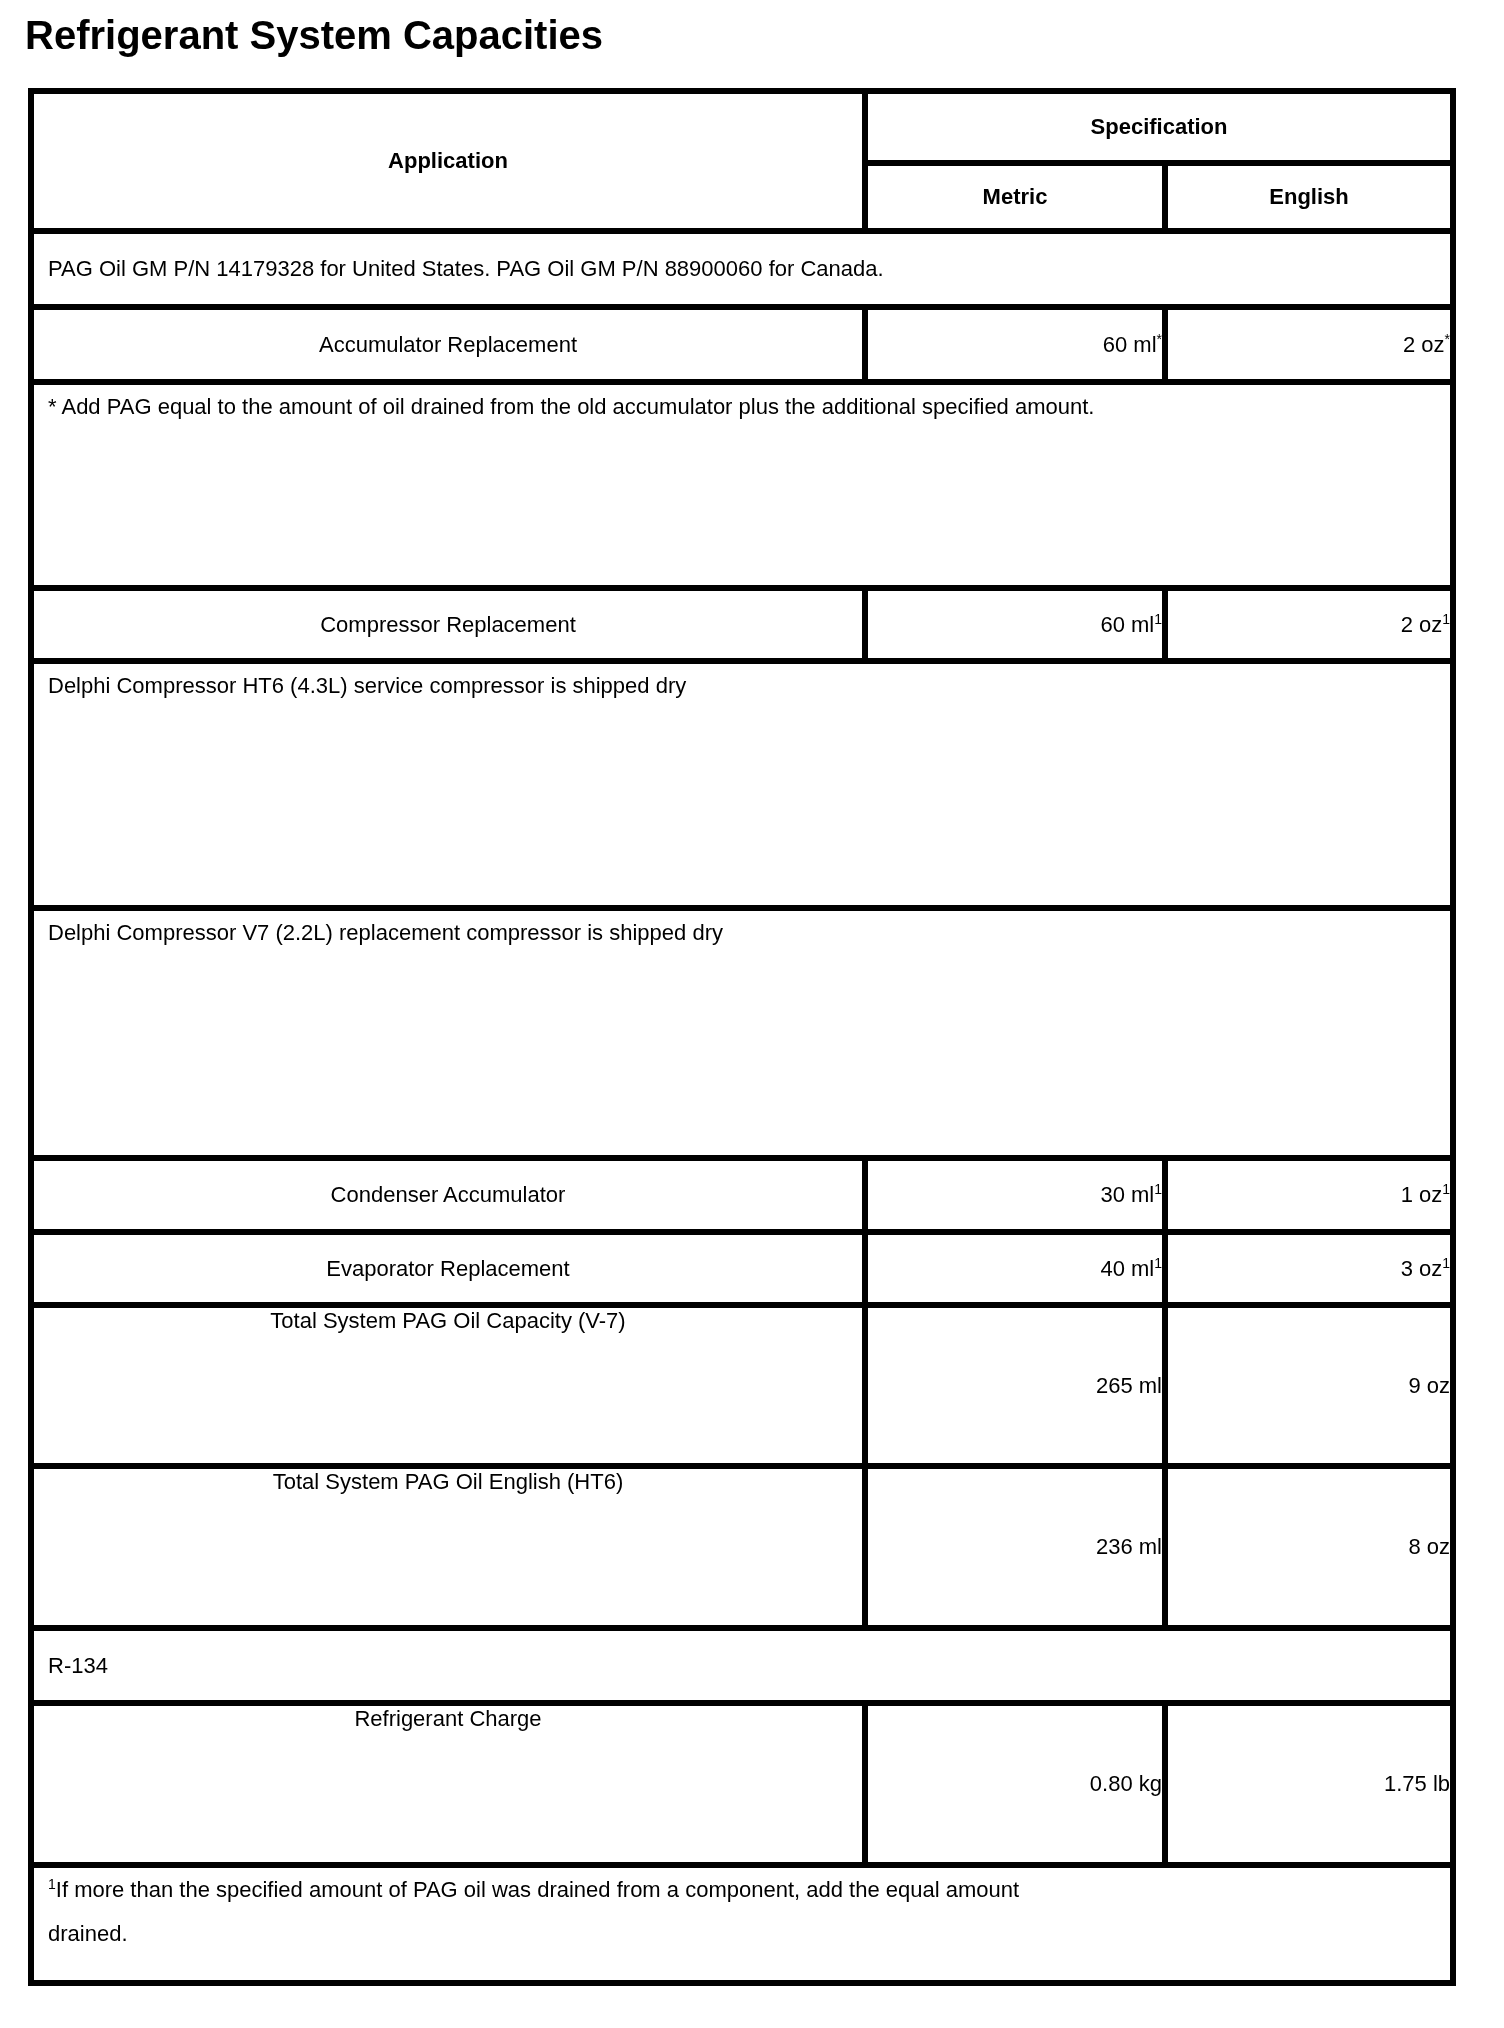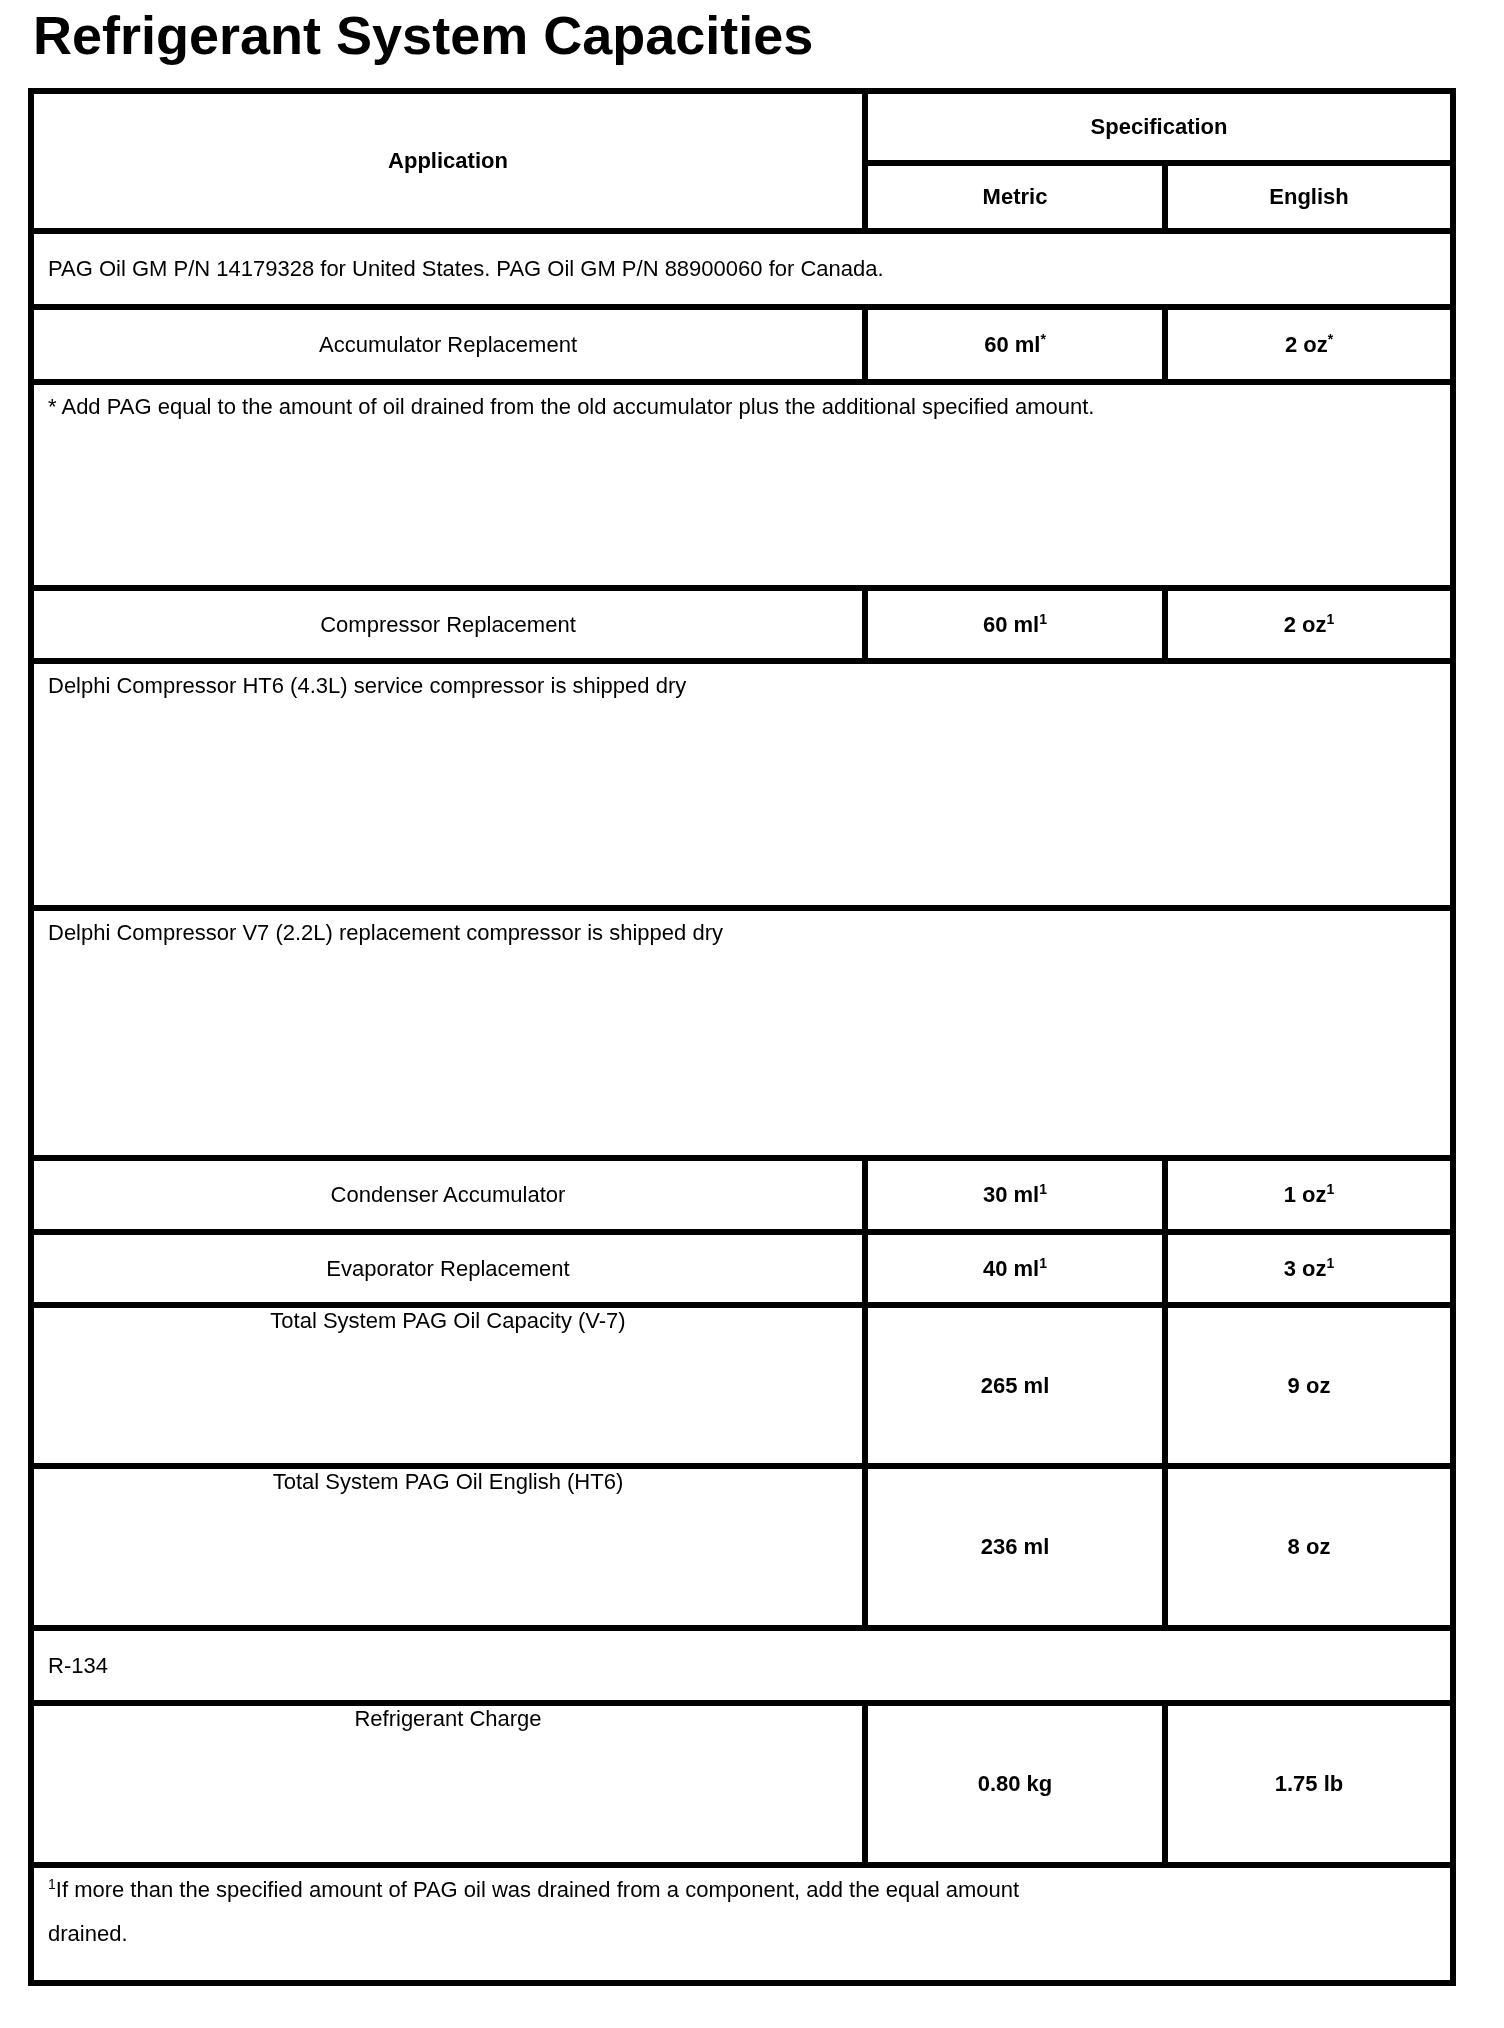"Refrigerant System Capacities" h1.title { font-size: 54px -> 40px; left: 33px -> 25px }
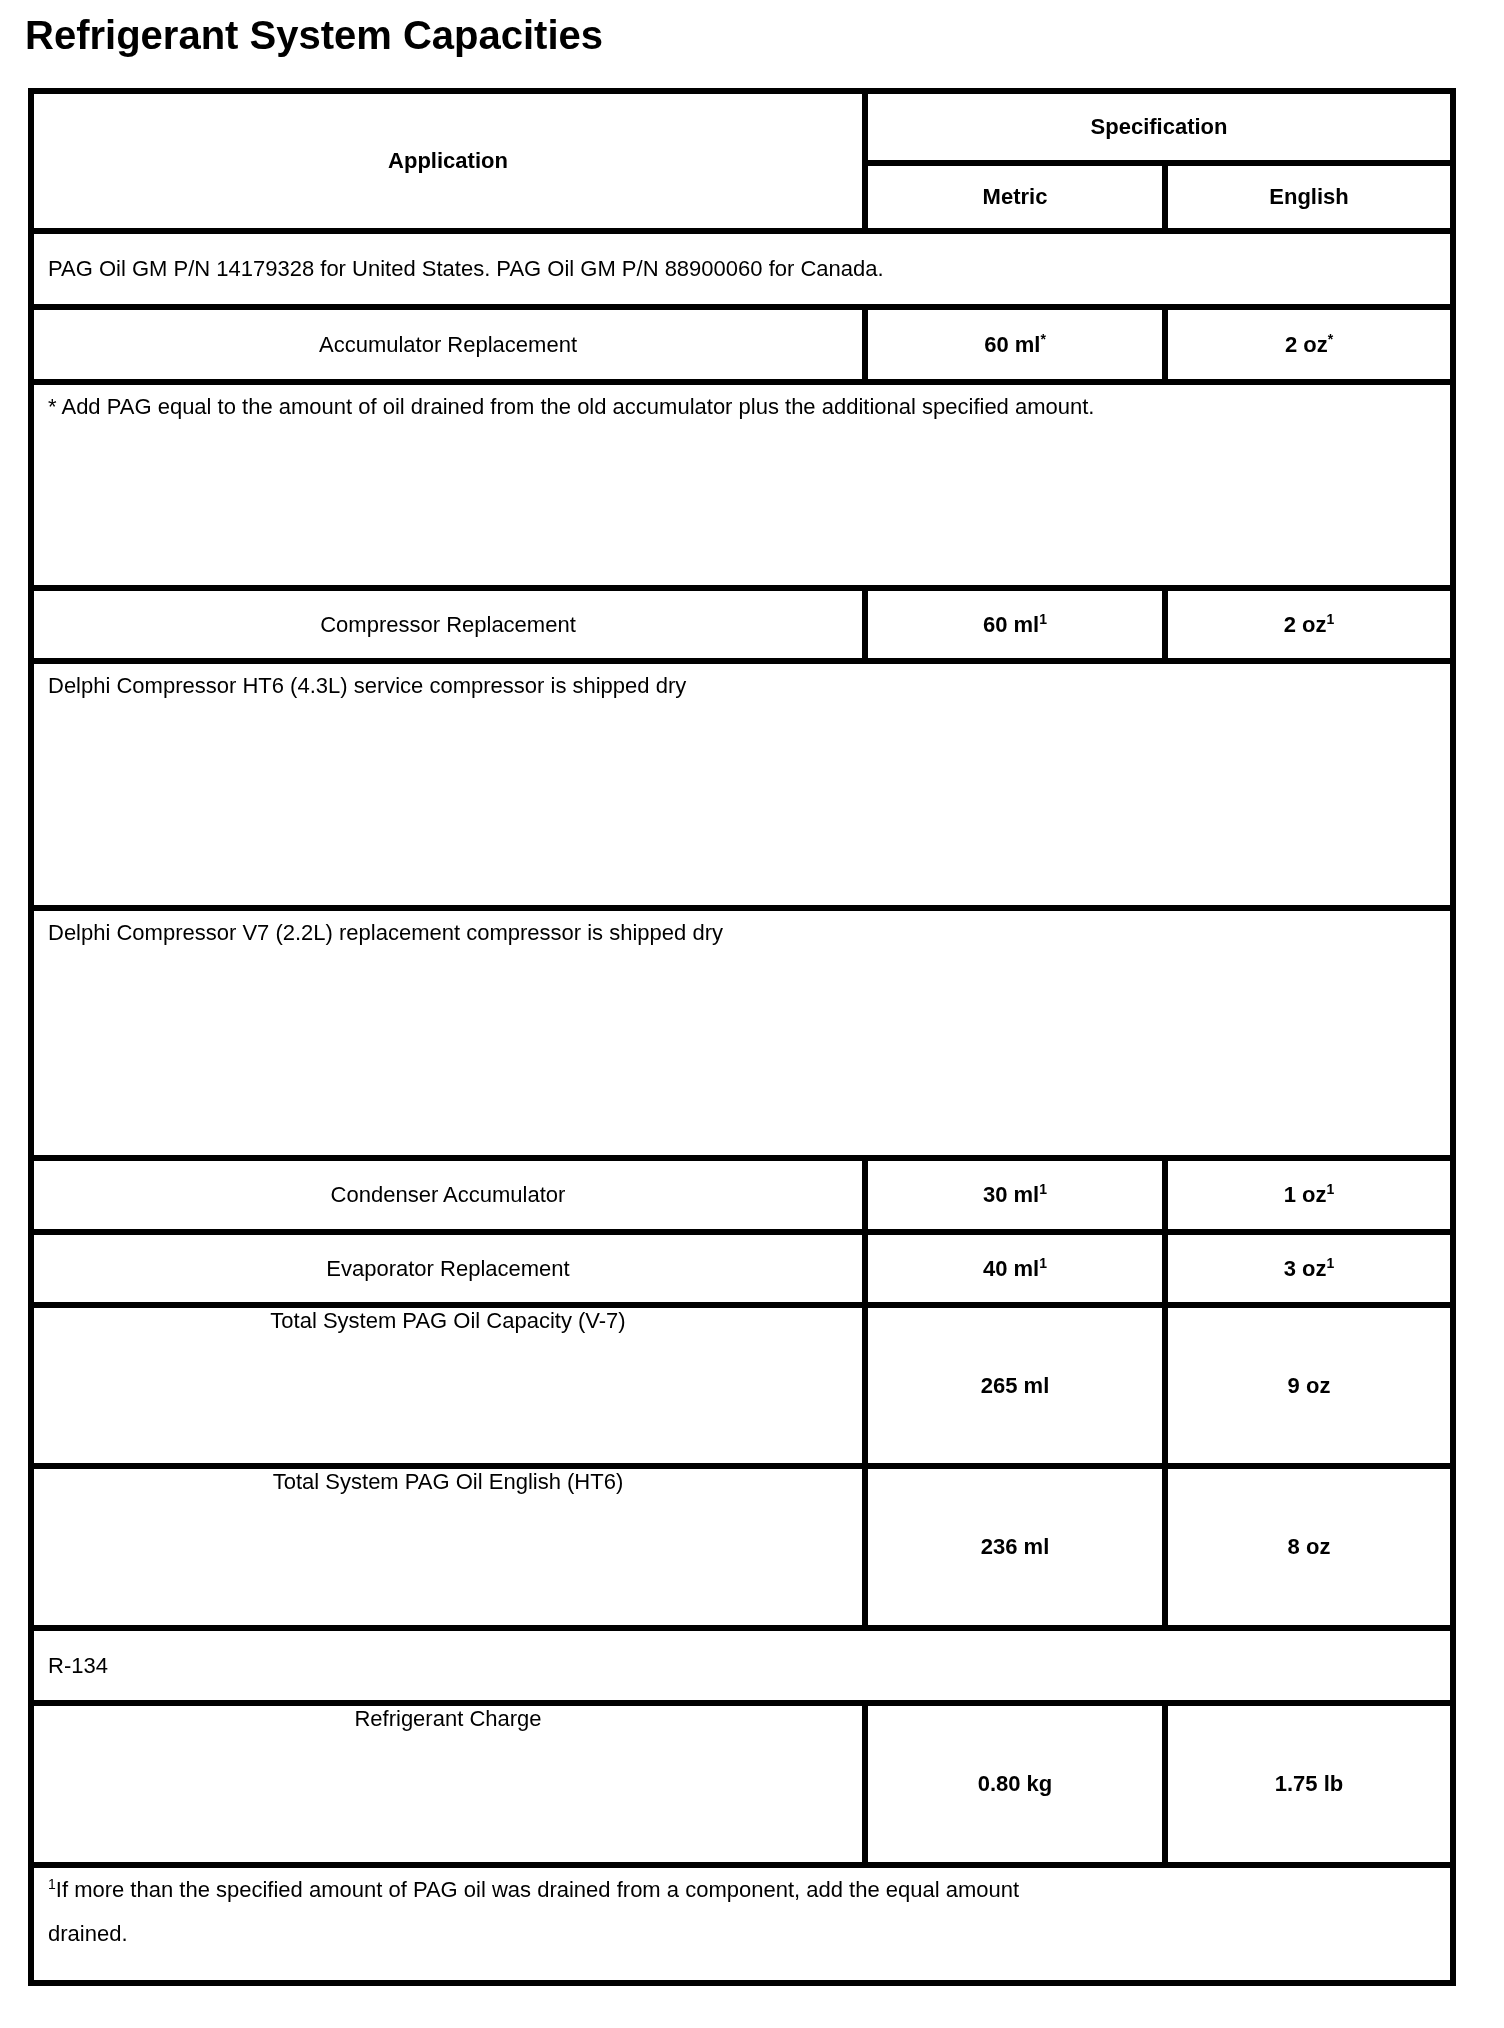"60 ml*" td.val { font-weight: bold -> none; text-align: center -> right }
